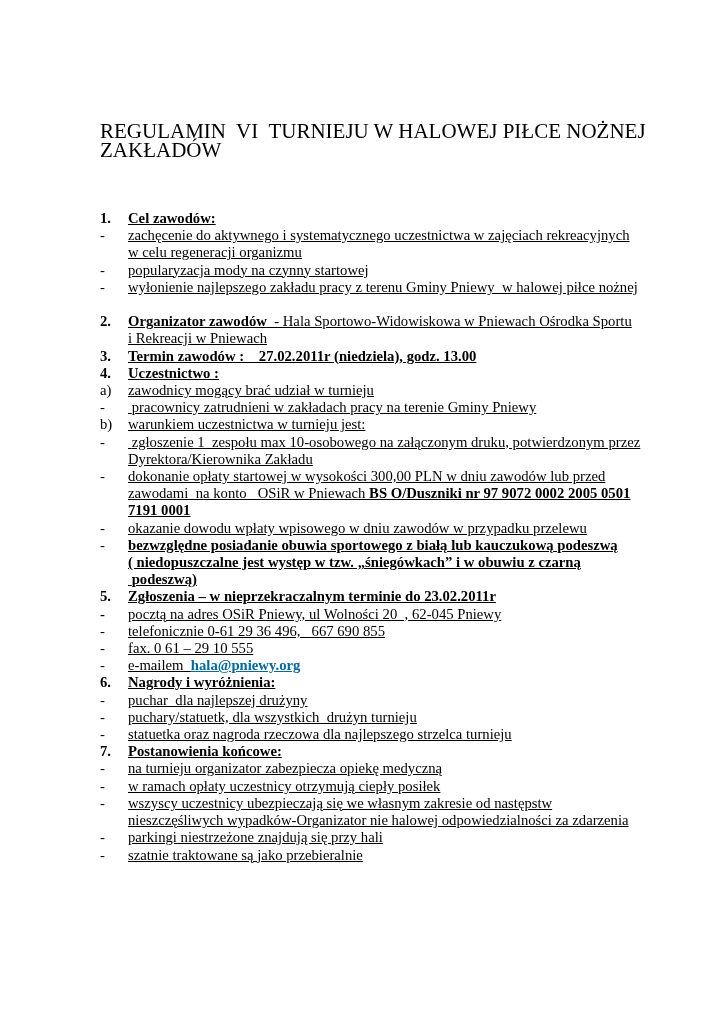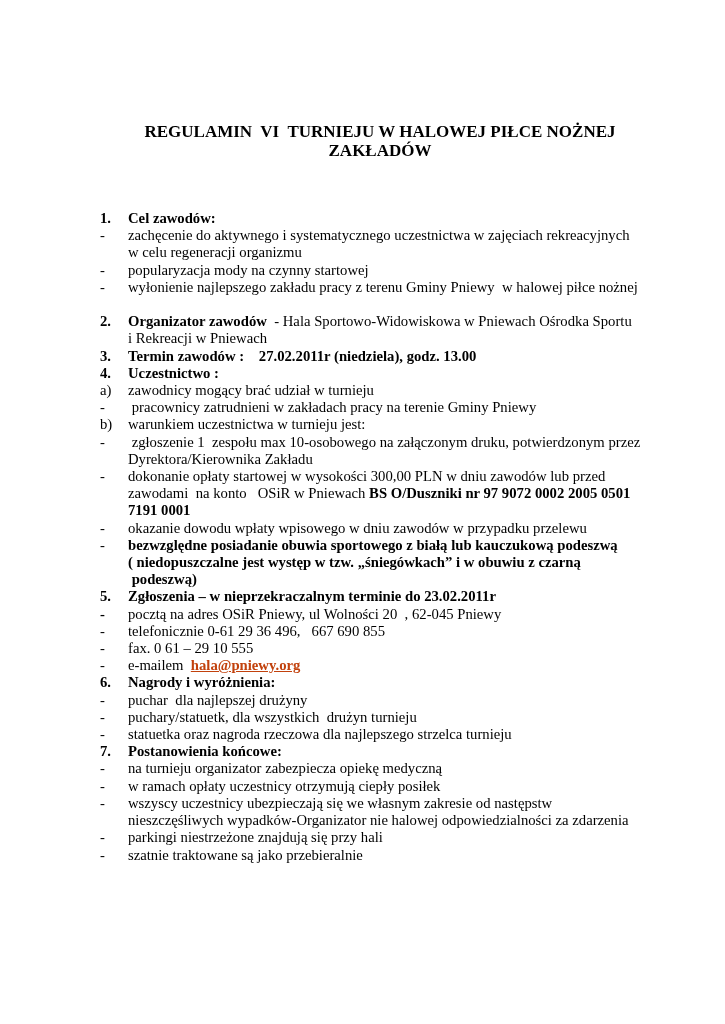"REGULAMIN VI TURNIEJU W HALOWEJ" .title-block { font-size: 17px -> 21px; font-weight: bold -> normal; text-align: center -> left }
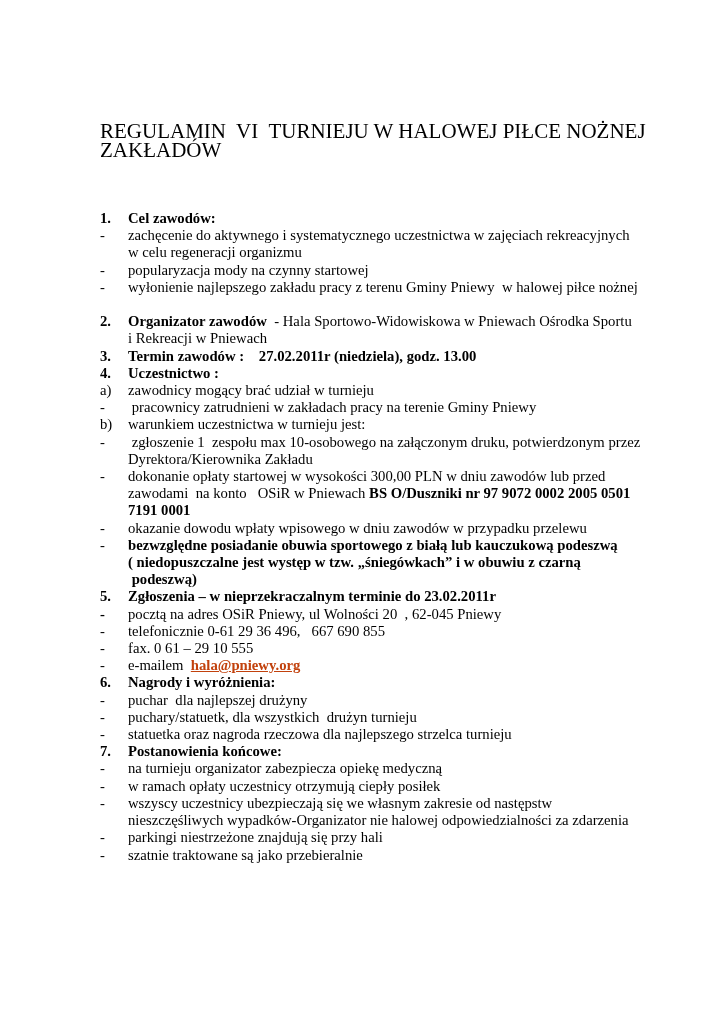"Cel zawodów:" .content { text-decoration: none -> underline }
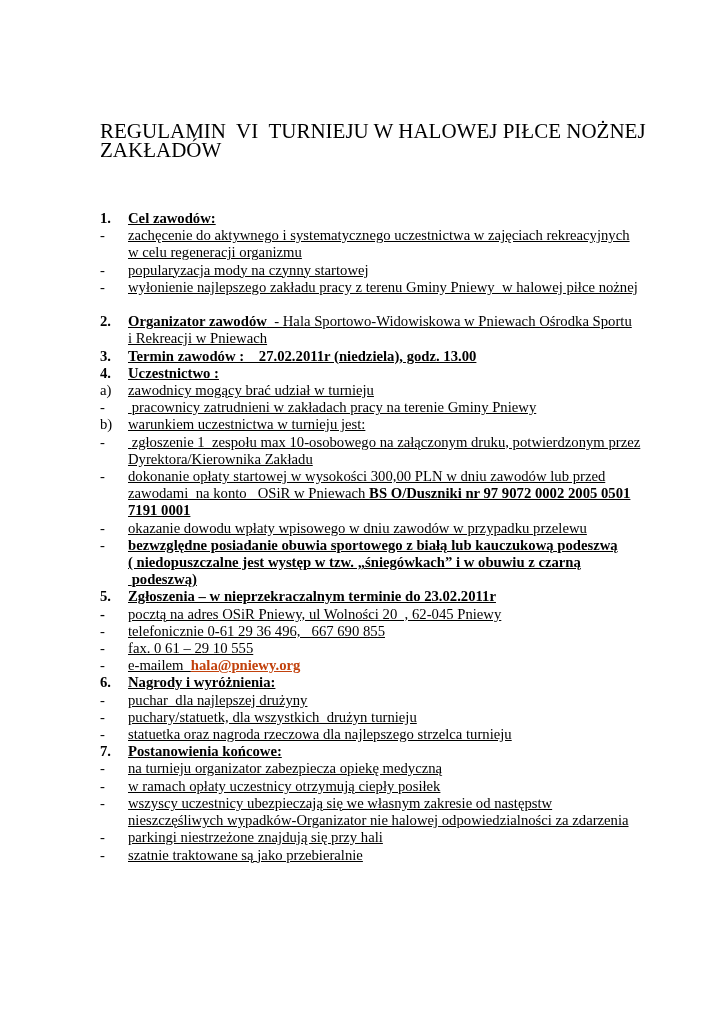"hala@pniewy.org" a.email-link { color: #c2410c -> #0369a1 }
